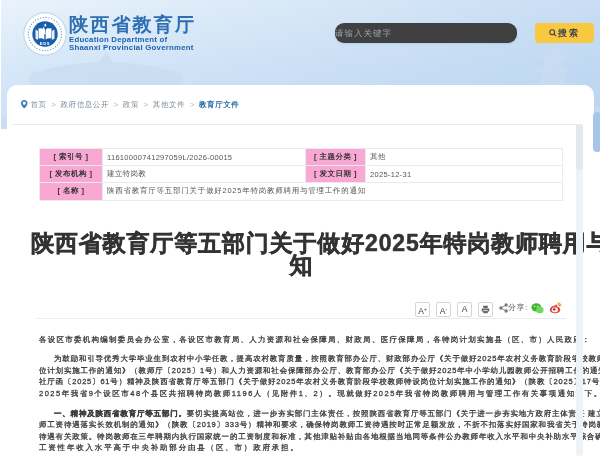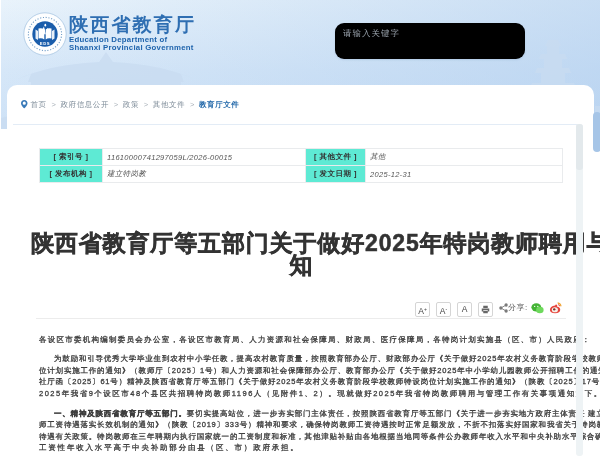"请输入关键字" #sin { background: #000000 -> #404040; height: 36px -> 20px; padding-left: 8px -> 0 }
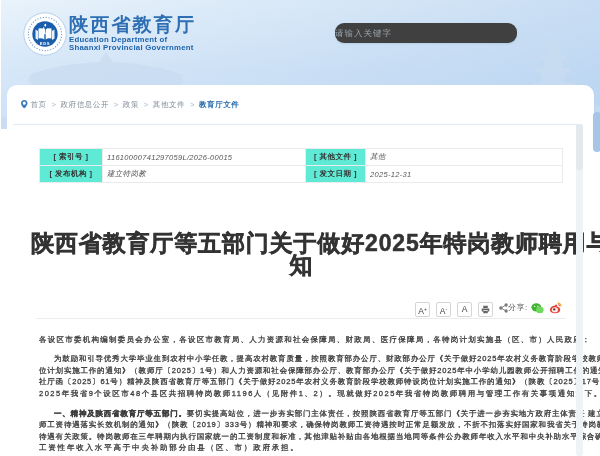"搜索" div.abs { html: none -> <div><svg> <circle></circle> <line></line> </svg>搜索</div> }
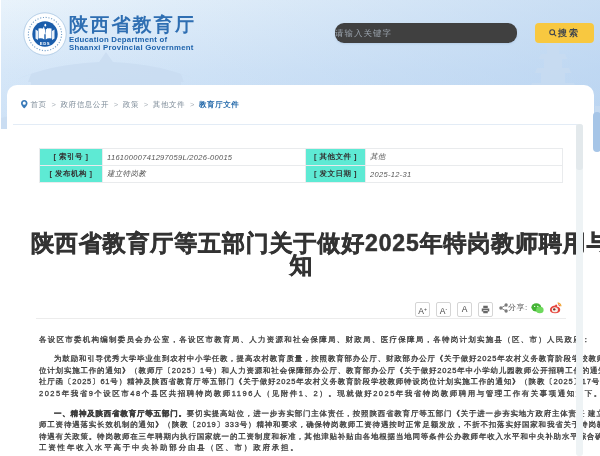"[ 索引号 ]" #meta-table td.l { background: #5eead4 -> #f9a8d4 }
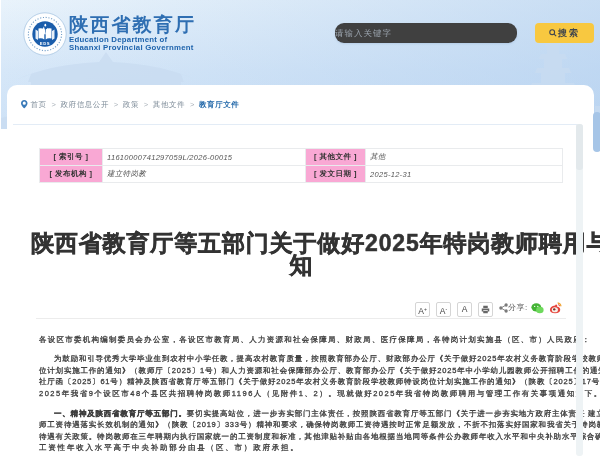"11610000741297059L/2026-00015" #meta-table td.v { font-style: italic -> none }
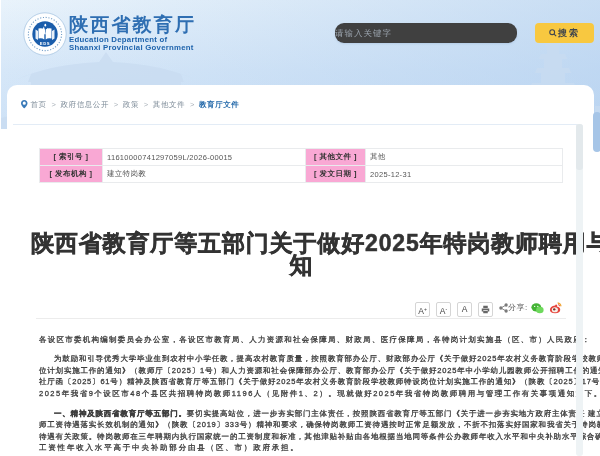"[ 其他文件 ]" td.l { text: 其他文件 -> 主题分类 }
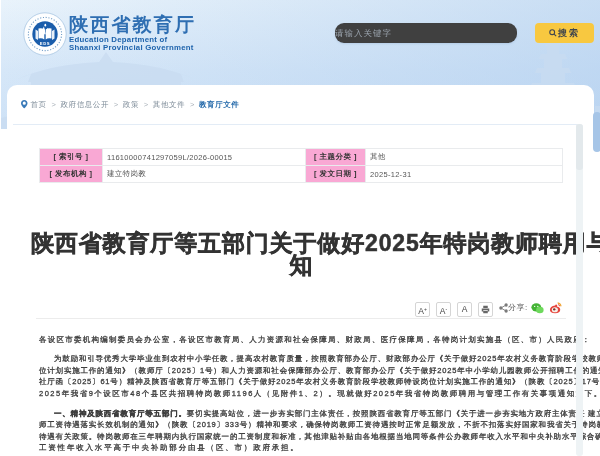"[ 名称 ]" tr { html: none -> <tr> <td>[ 名称 ]</td> <td>陕西省教育厅等五部门关于做好2025年特岗教师聘用与管理工作的通知</td> </tr> }
